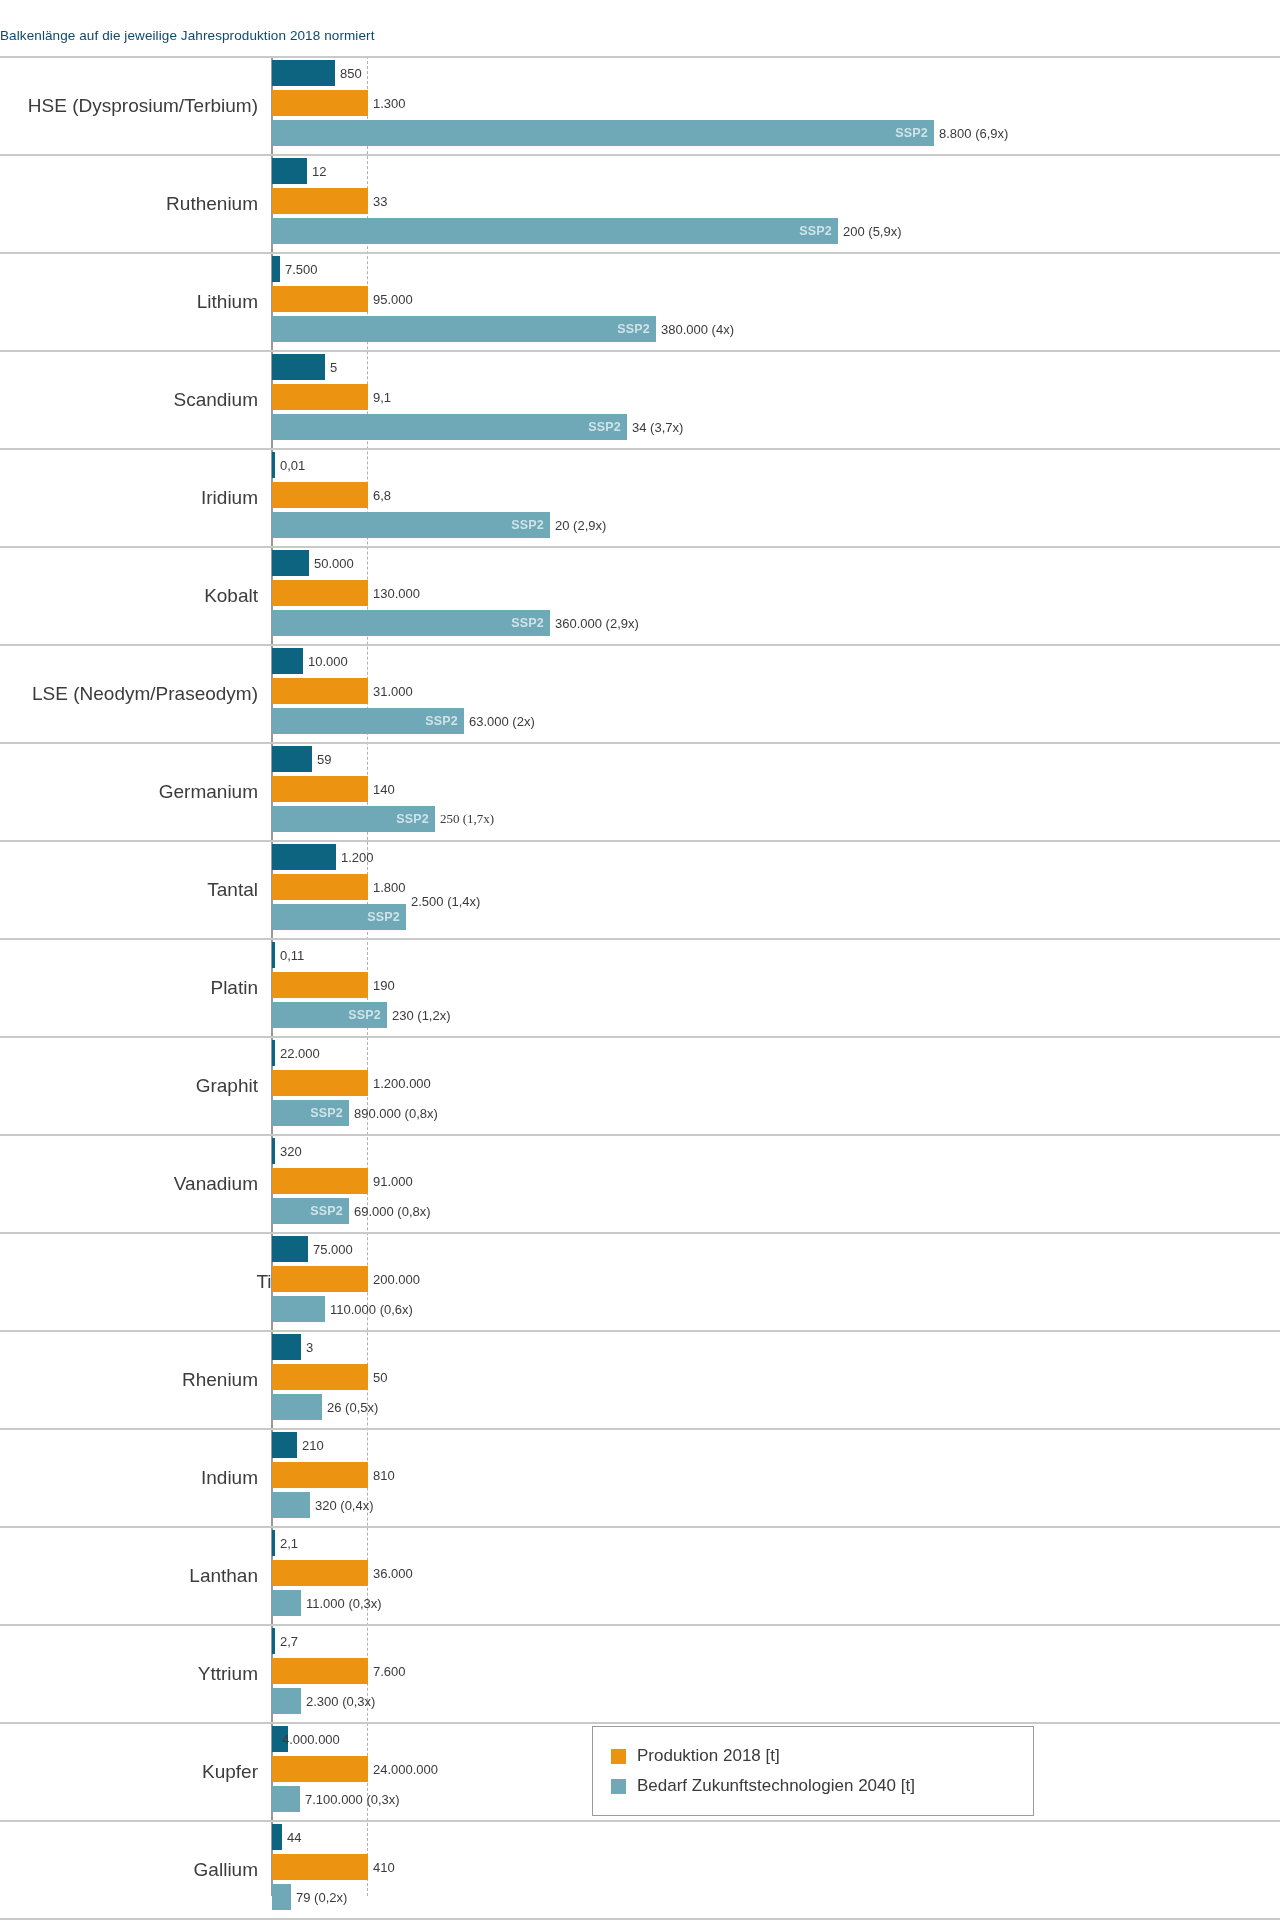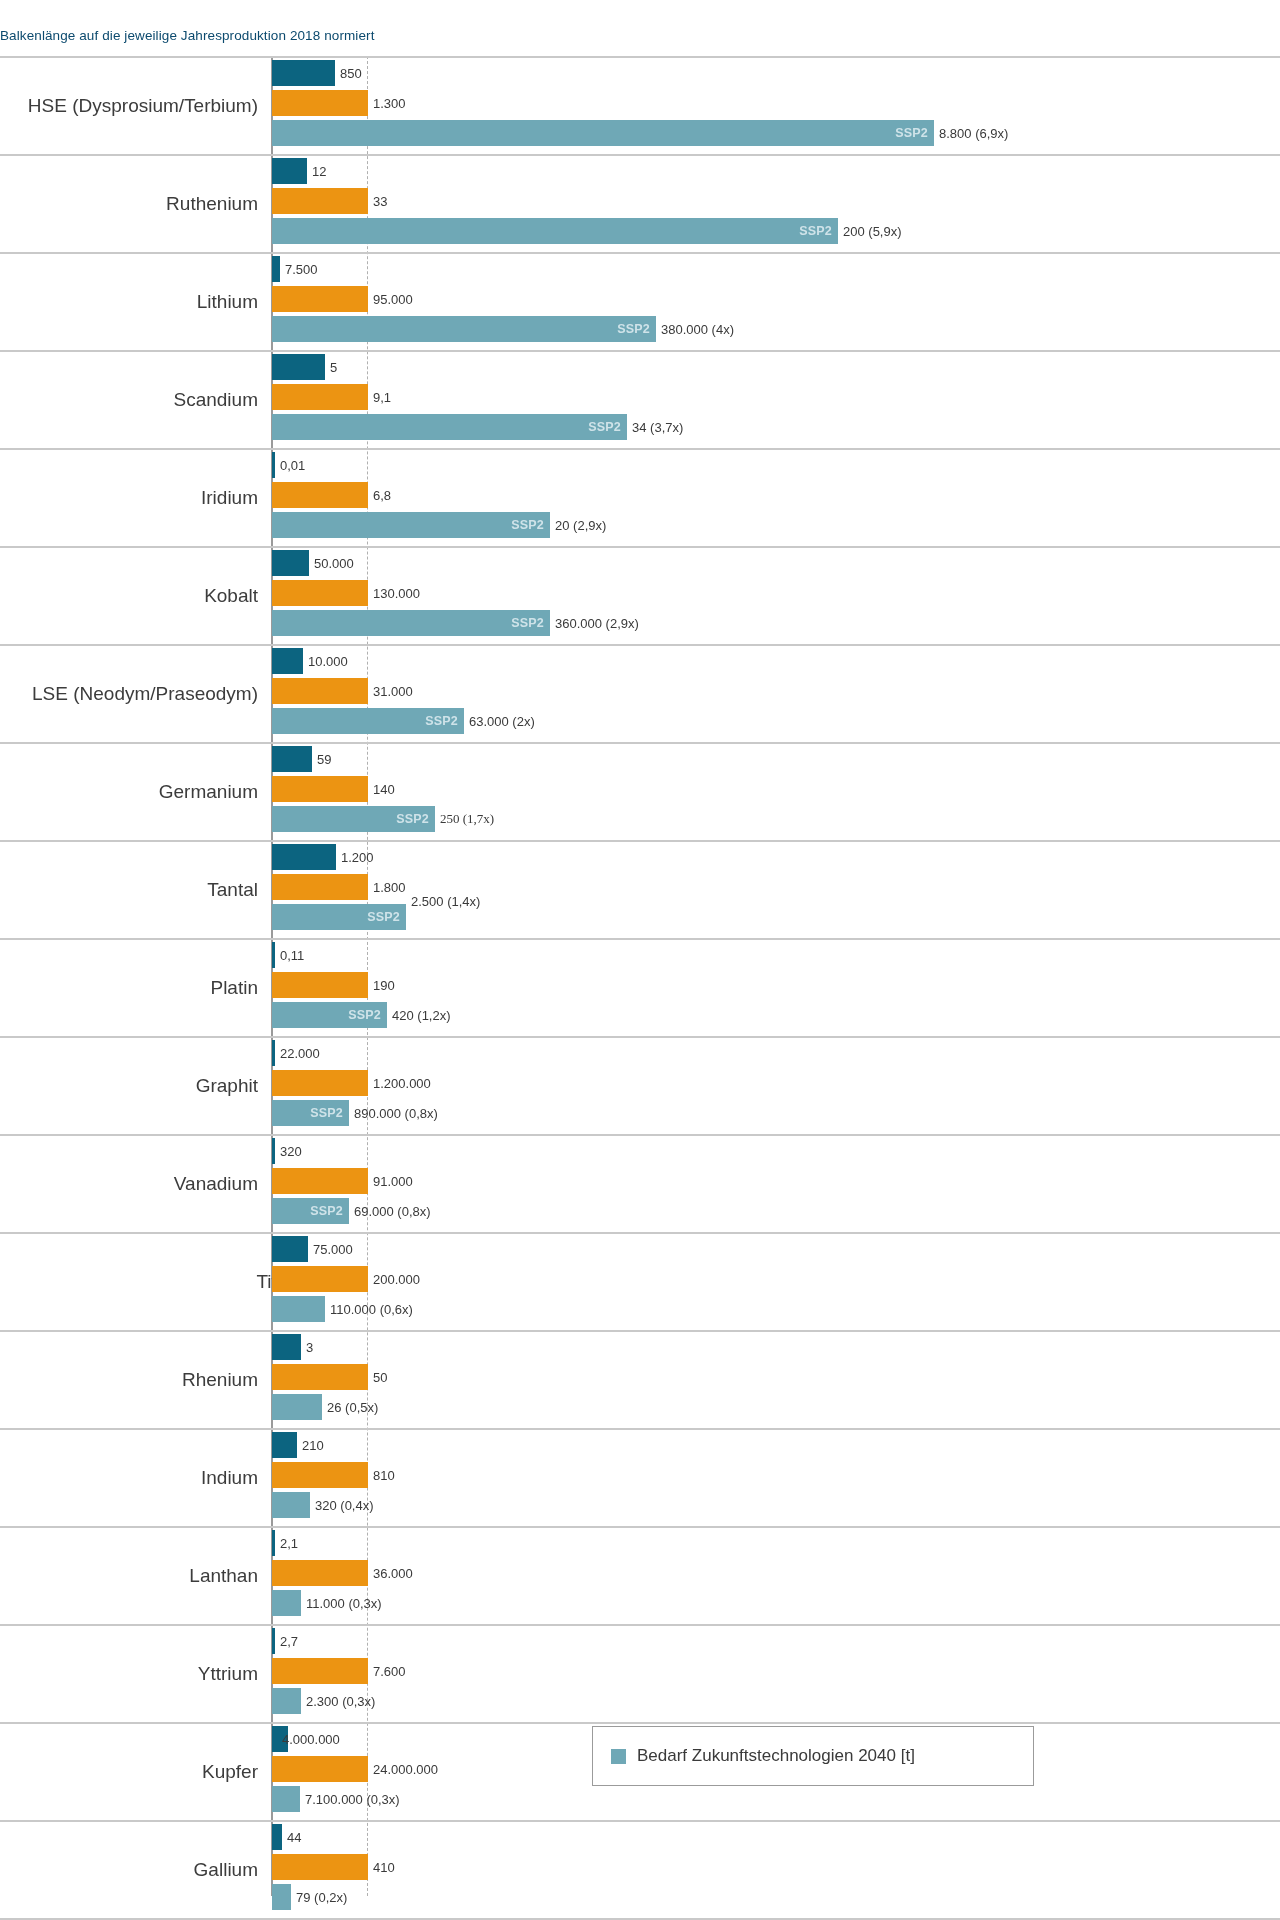"420 (1,2x)" div.bar-value { text: 420 -> 230 }
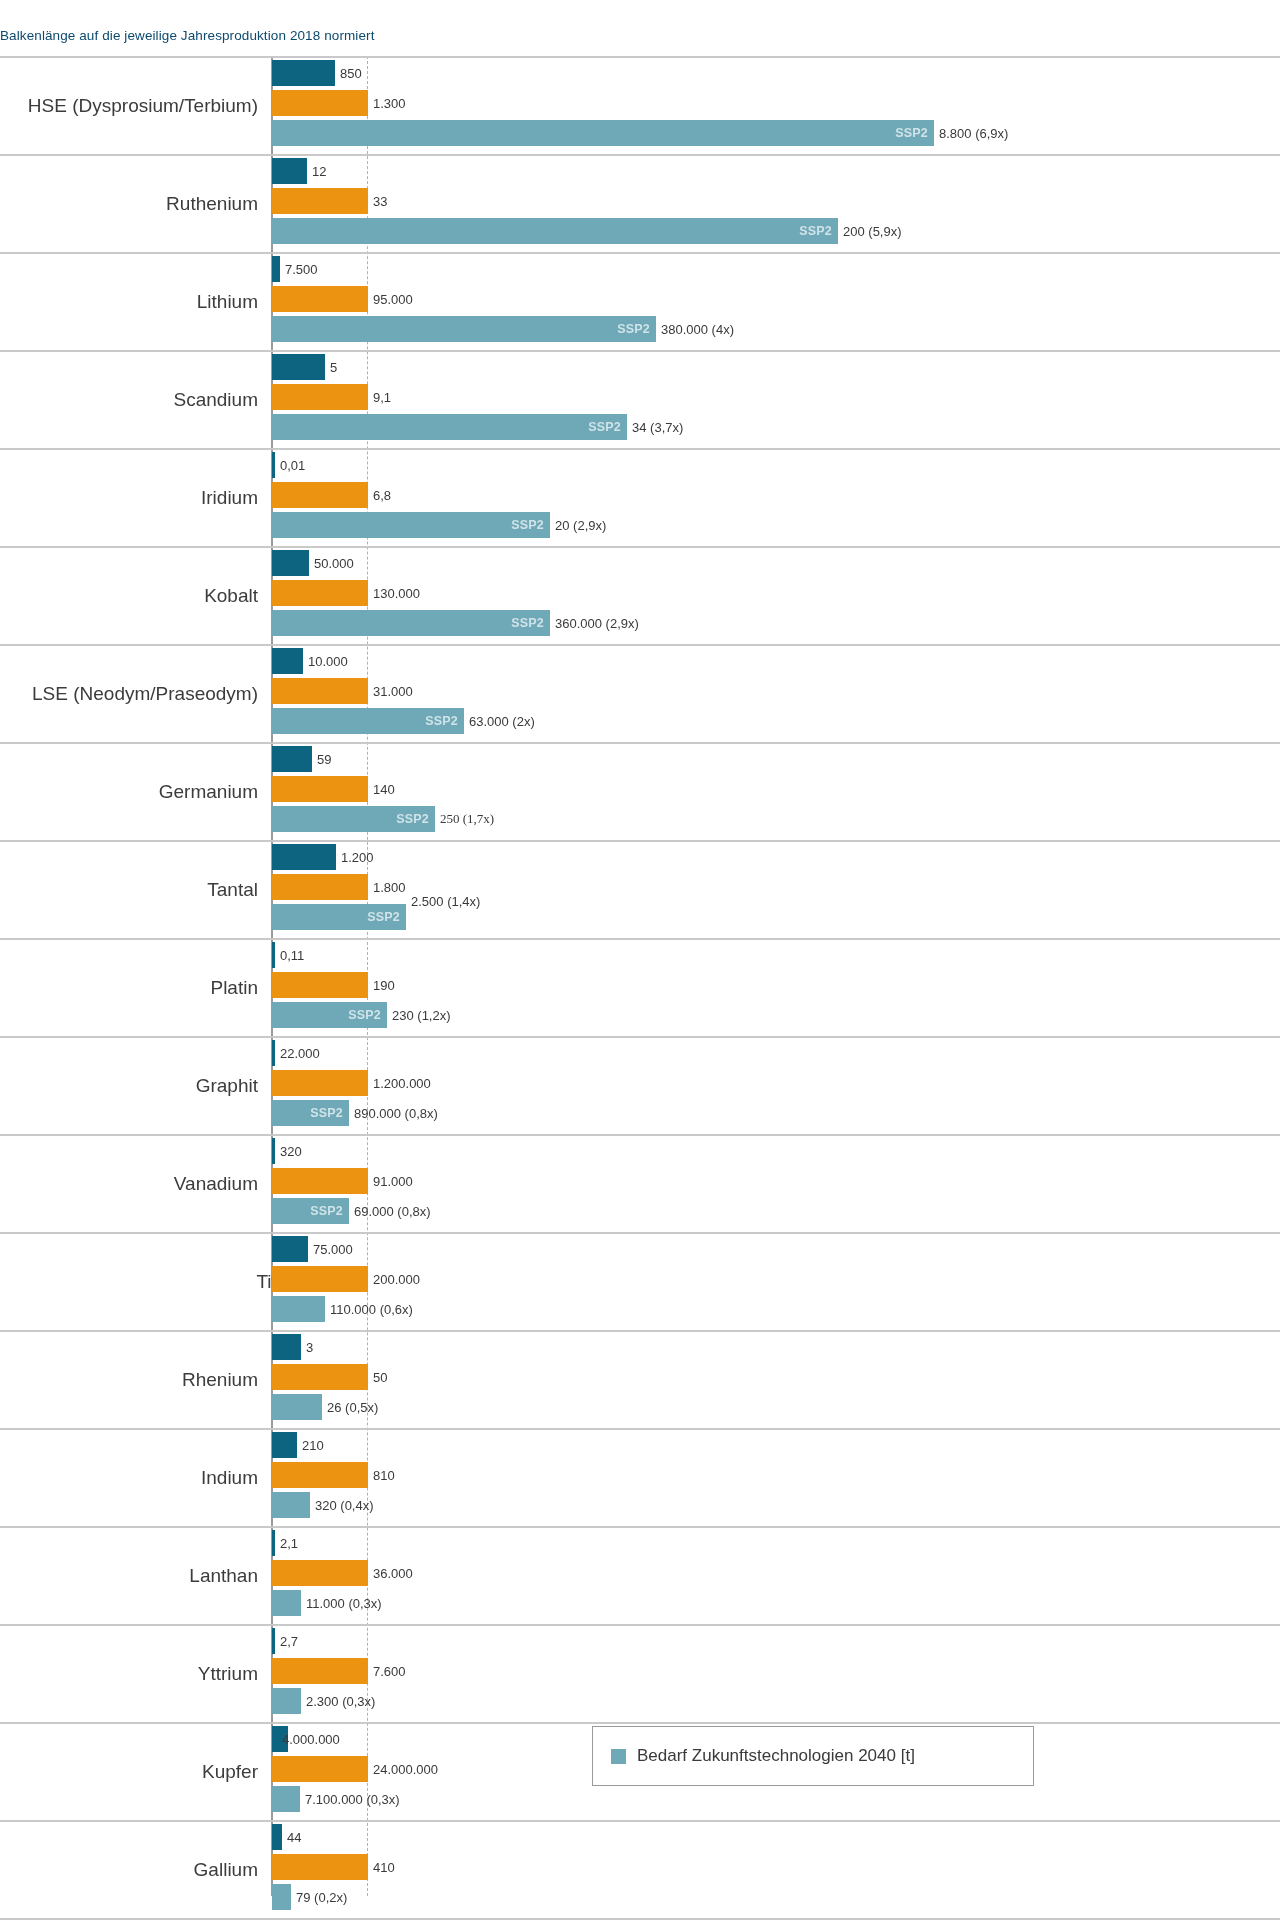"Produktion 2018 [t]" div.legend-item { html: none -> <div> <span></span> <span>Produktion 2018 [t]</span> </div> }
